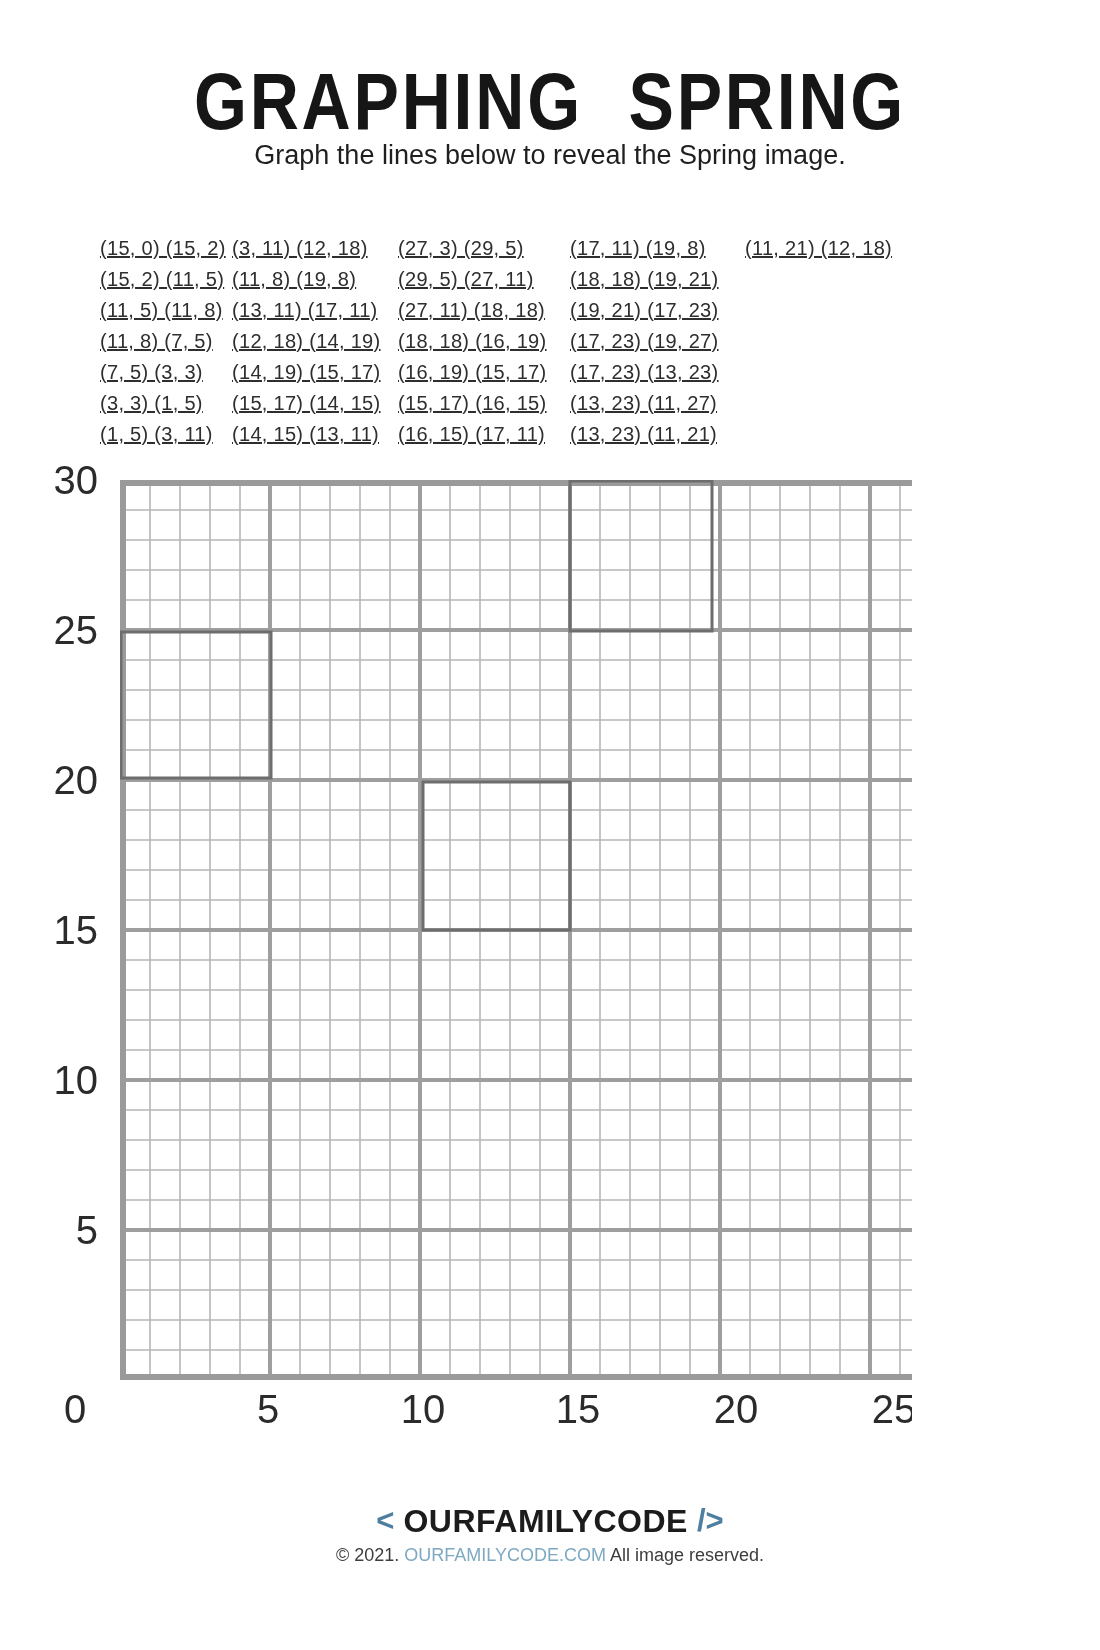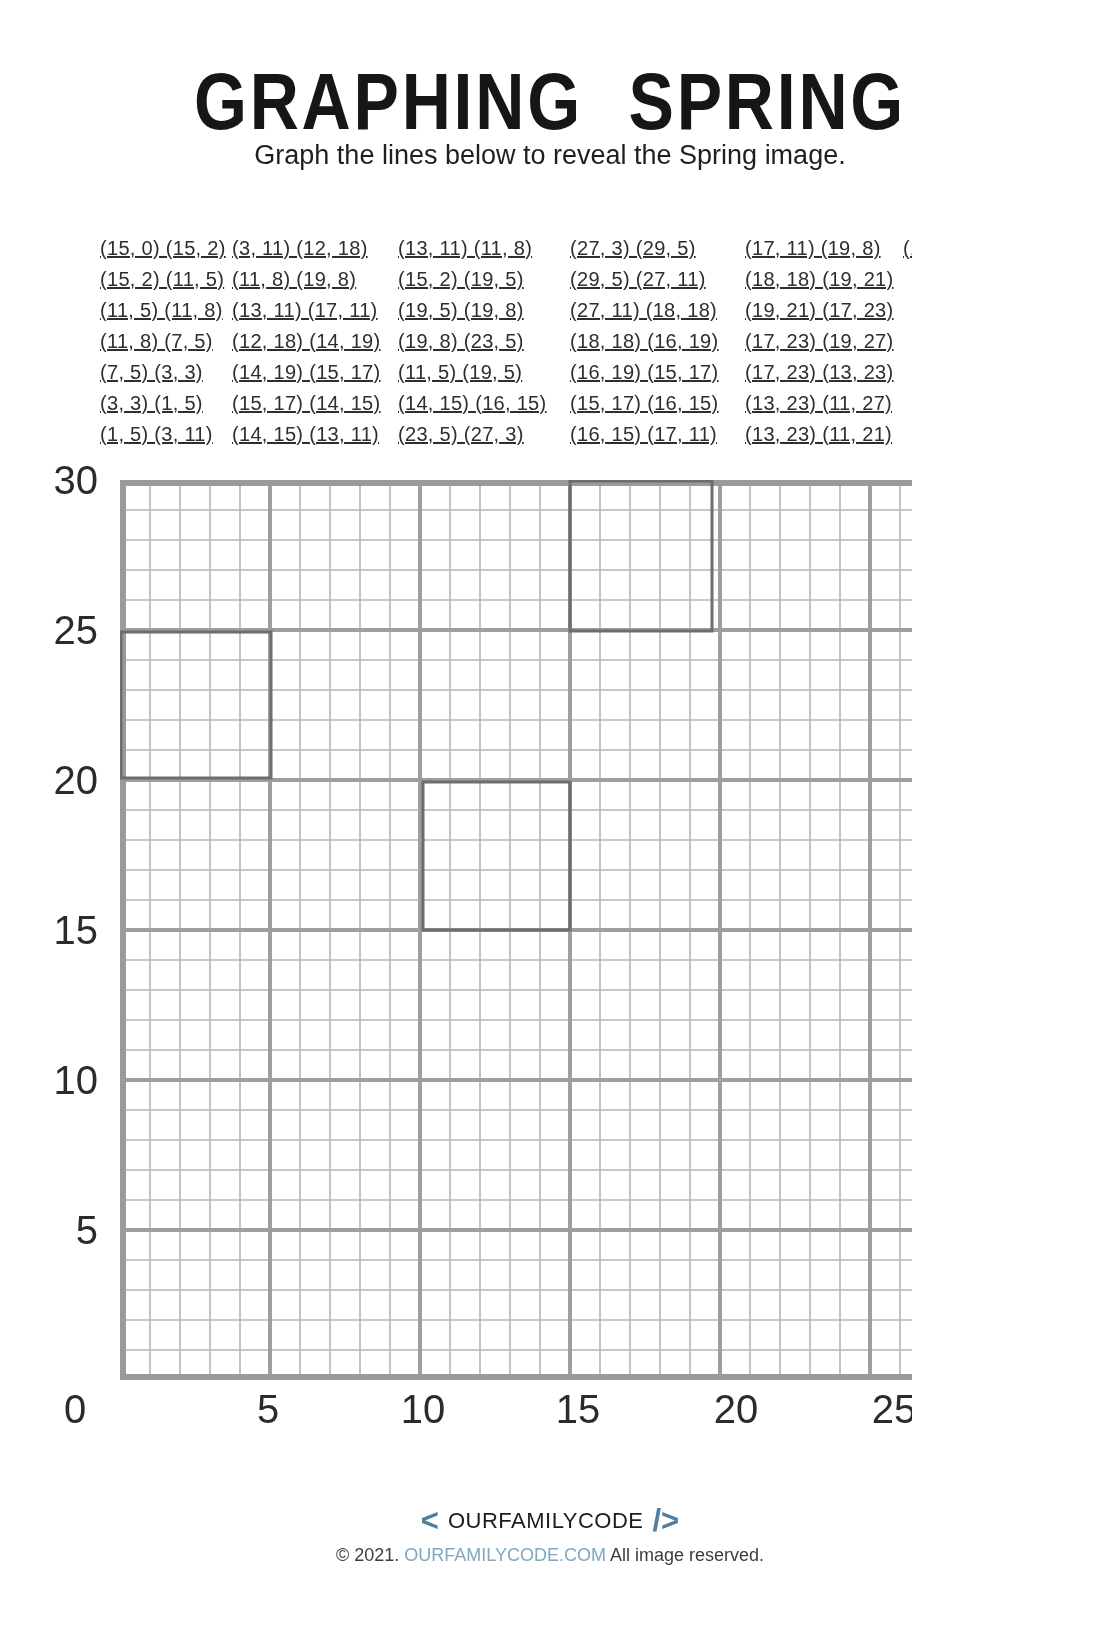"(13, 11) (11, 8)" div.coord-col { html: <div> <div>(13, 11) (11, 8)</div> <div>(15, 2) (19, 5)</div> <div>(19, 5) (19, 8)</div> <div>(19, 8) (23, 5)</div> <div>(11, 5) (19, 5)</div> <div>(14, 15) (16, 15)</div> <div>(23, 5) (27, 3)</div> </div> -> none }
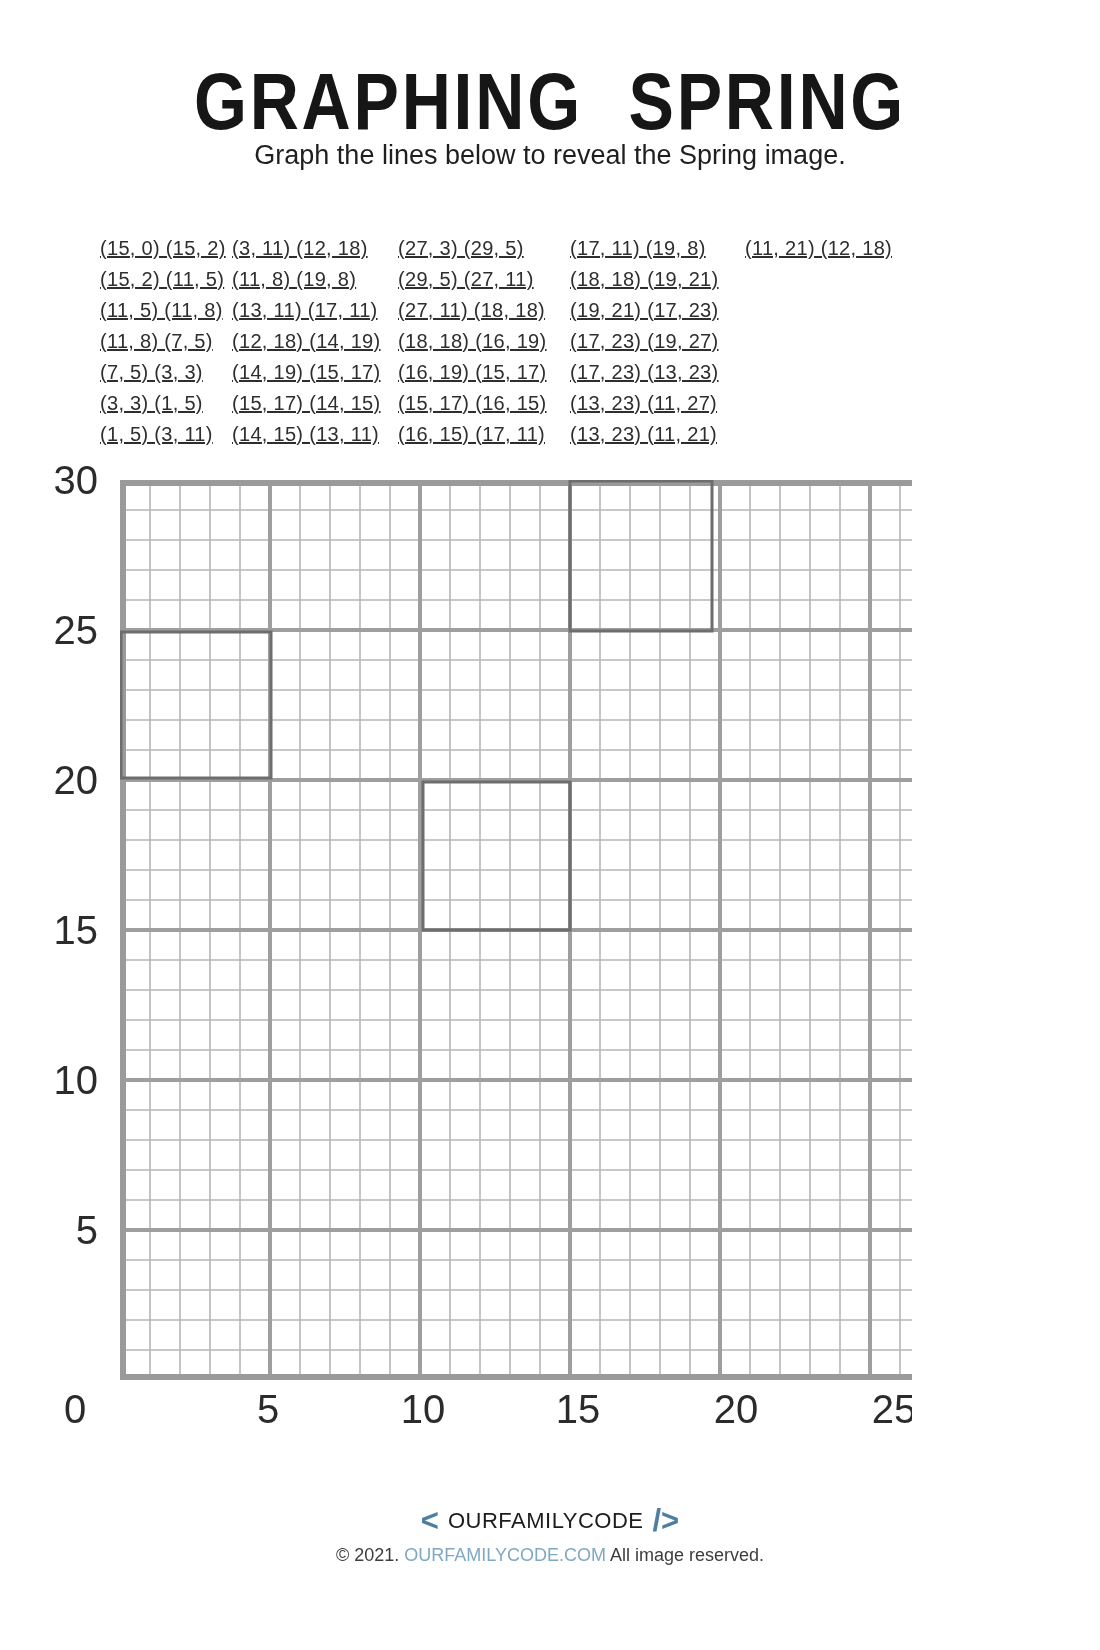"OURFAMILYCODE" .logo .name { font-size: 22px -> 32px; font-weight: normal -> bold }
